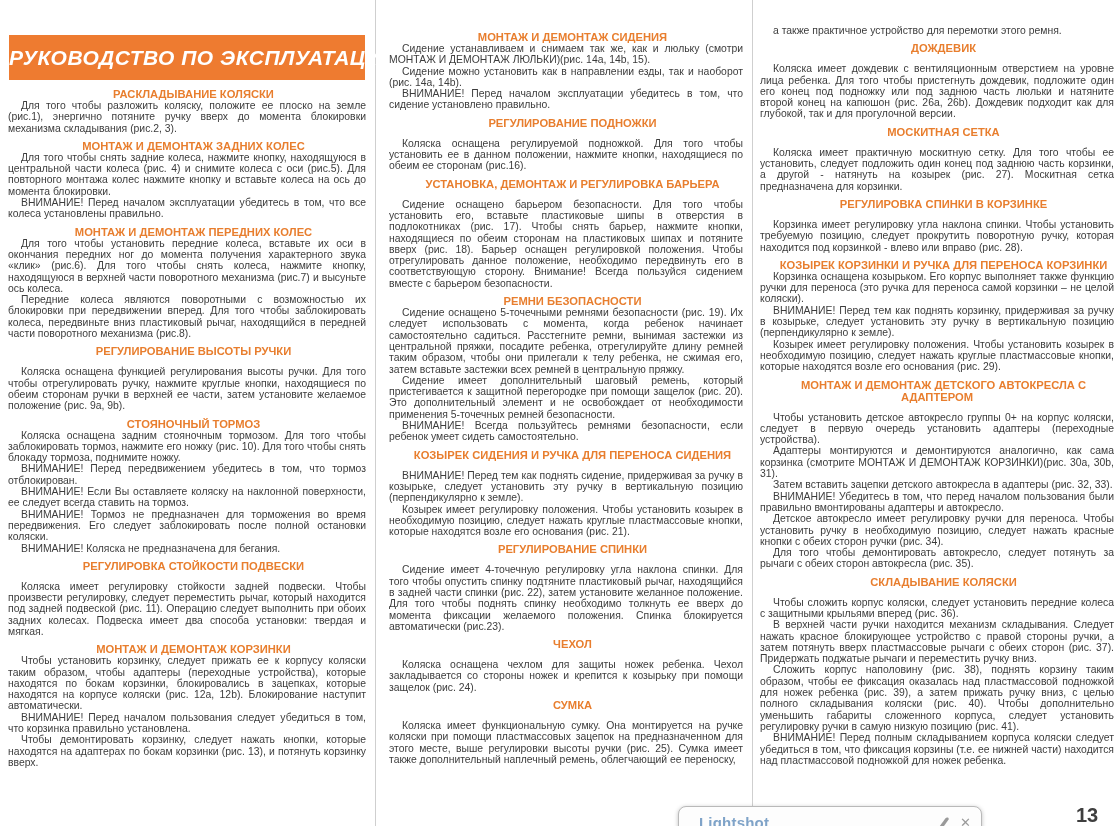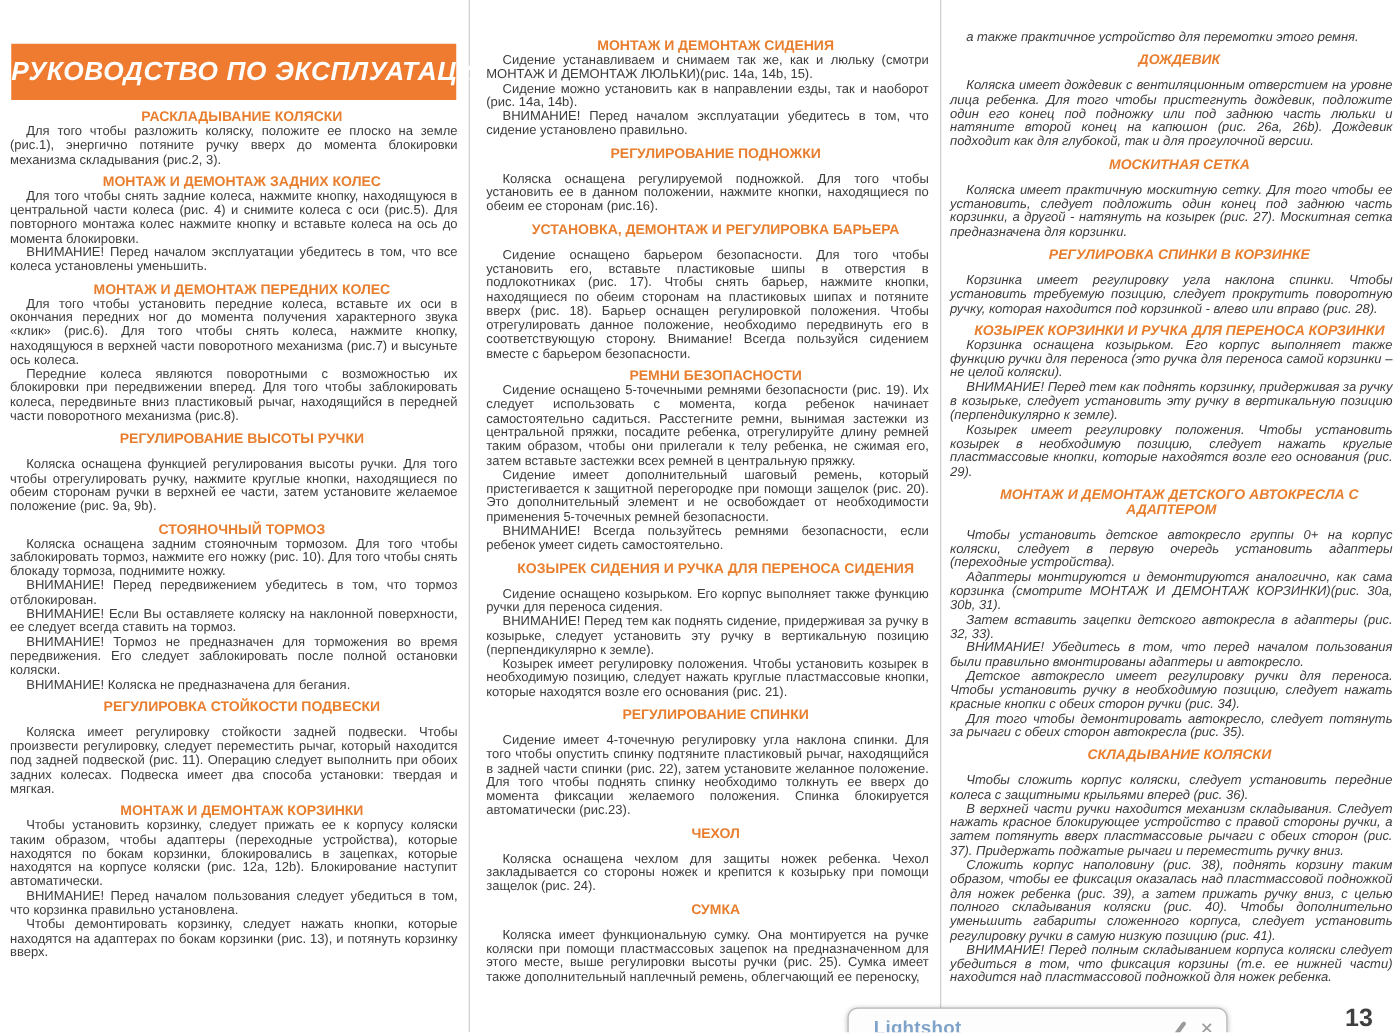"а также практичное устройство для" .col3 { font-style: italic -> none }
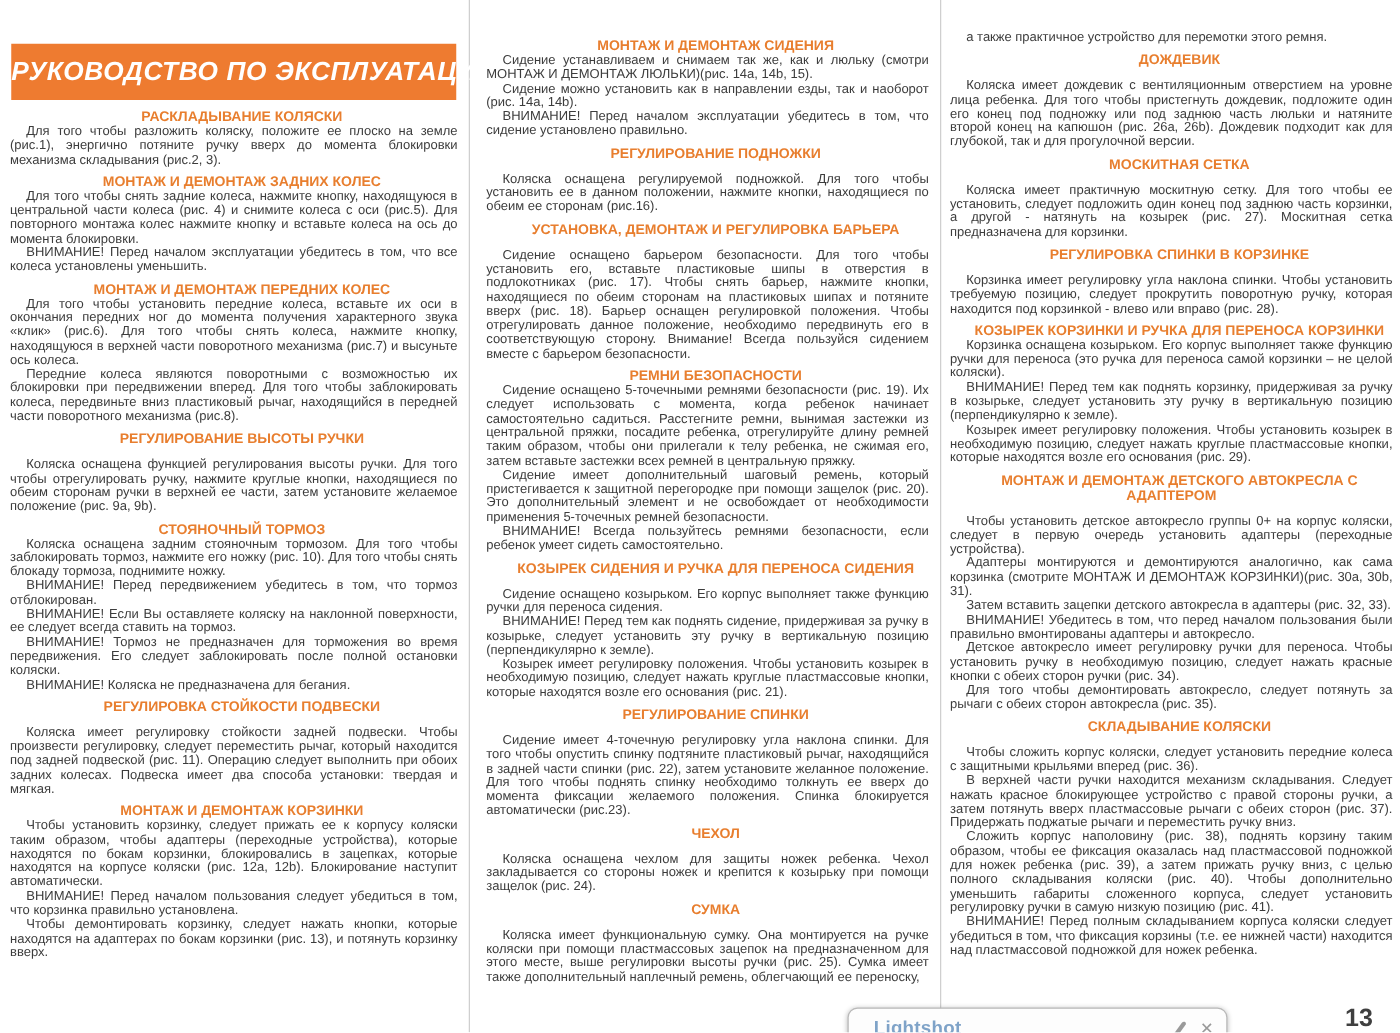"ВНИМАНИЕ! Перед началом эксплуатации убедитесь в том, что все" p.para { text: уменьшить -> правильно }
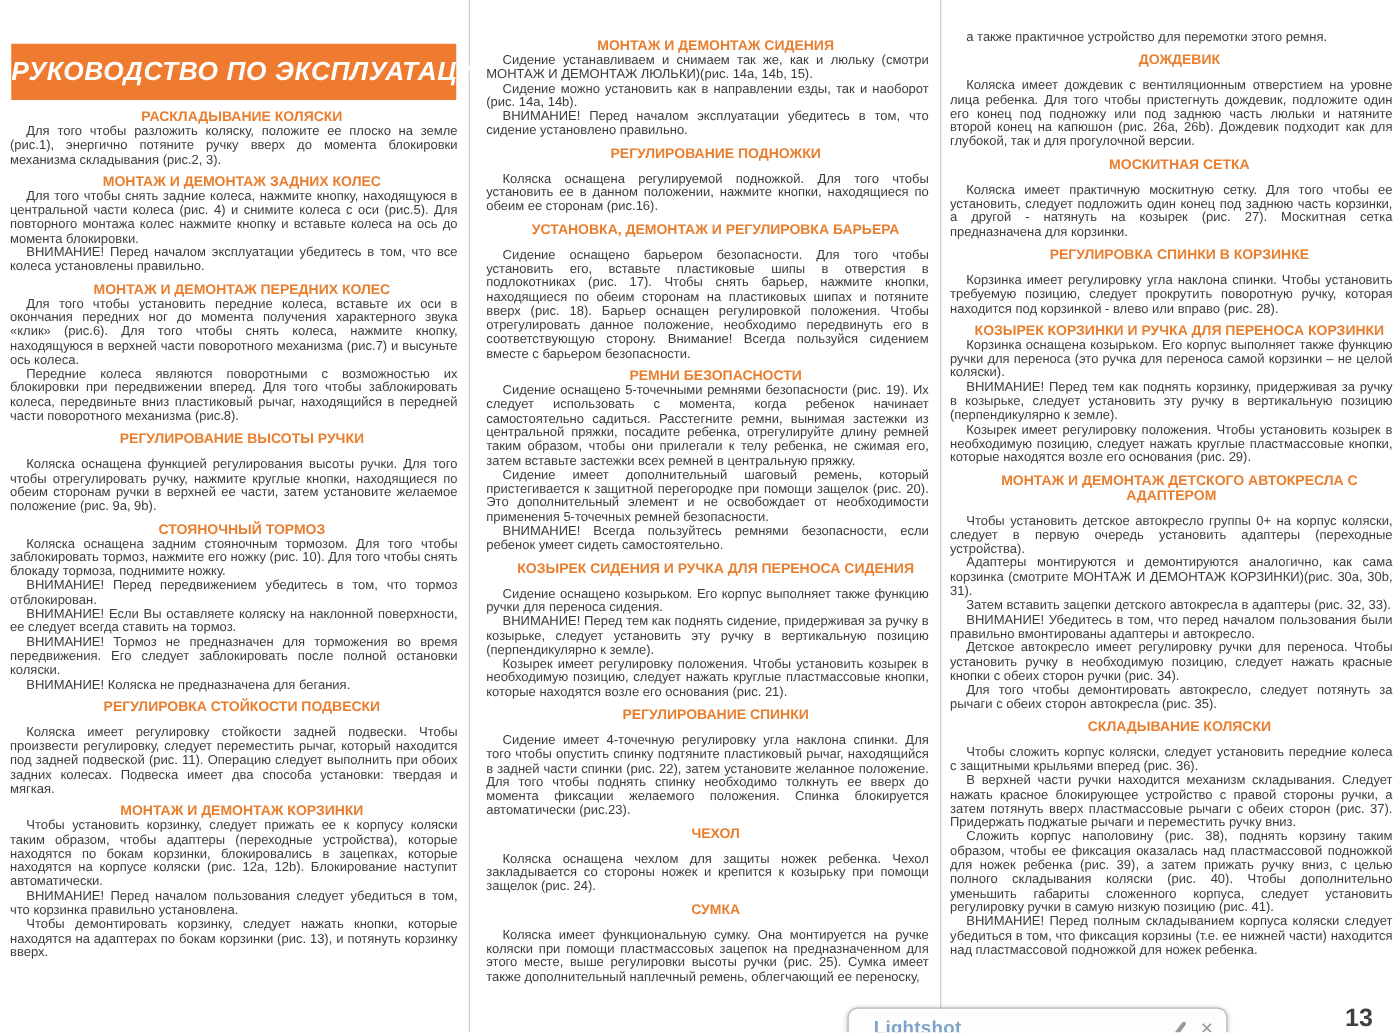"Сидение оснащено козырьком. Его корпус" p.para { html: <p>Сидение оснащено козырьком. Его корпус выполняет также функцию ручки для переноса сидения.</p> -> none }
